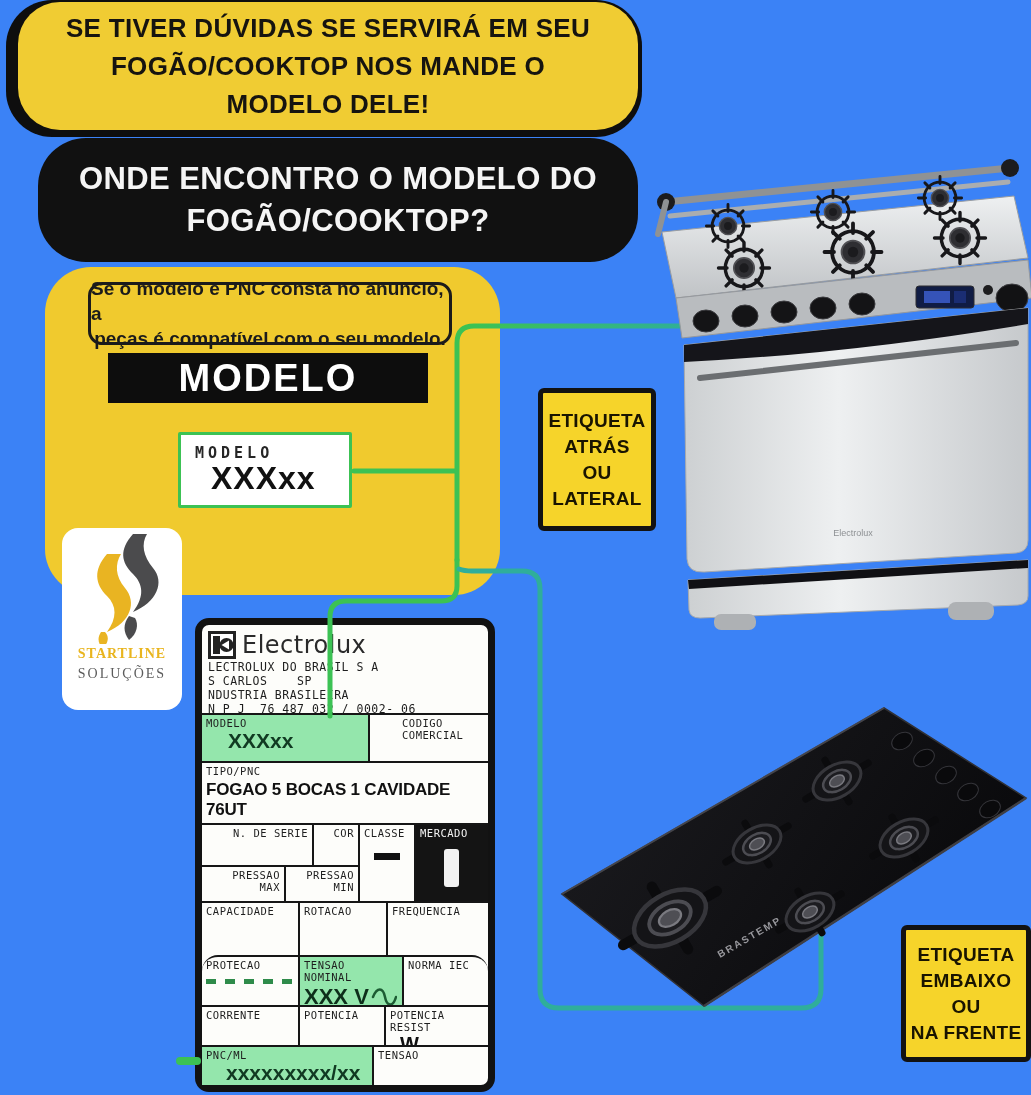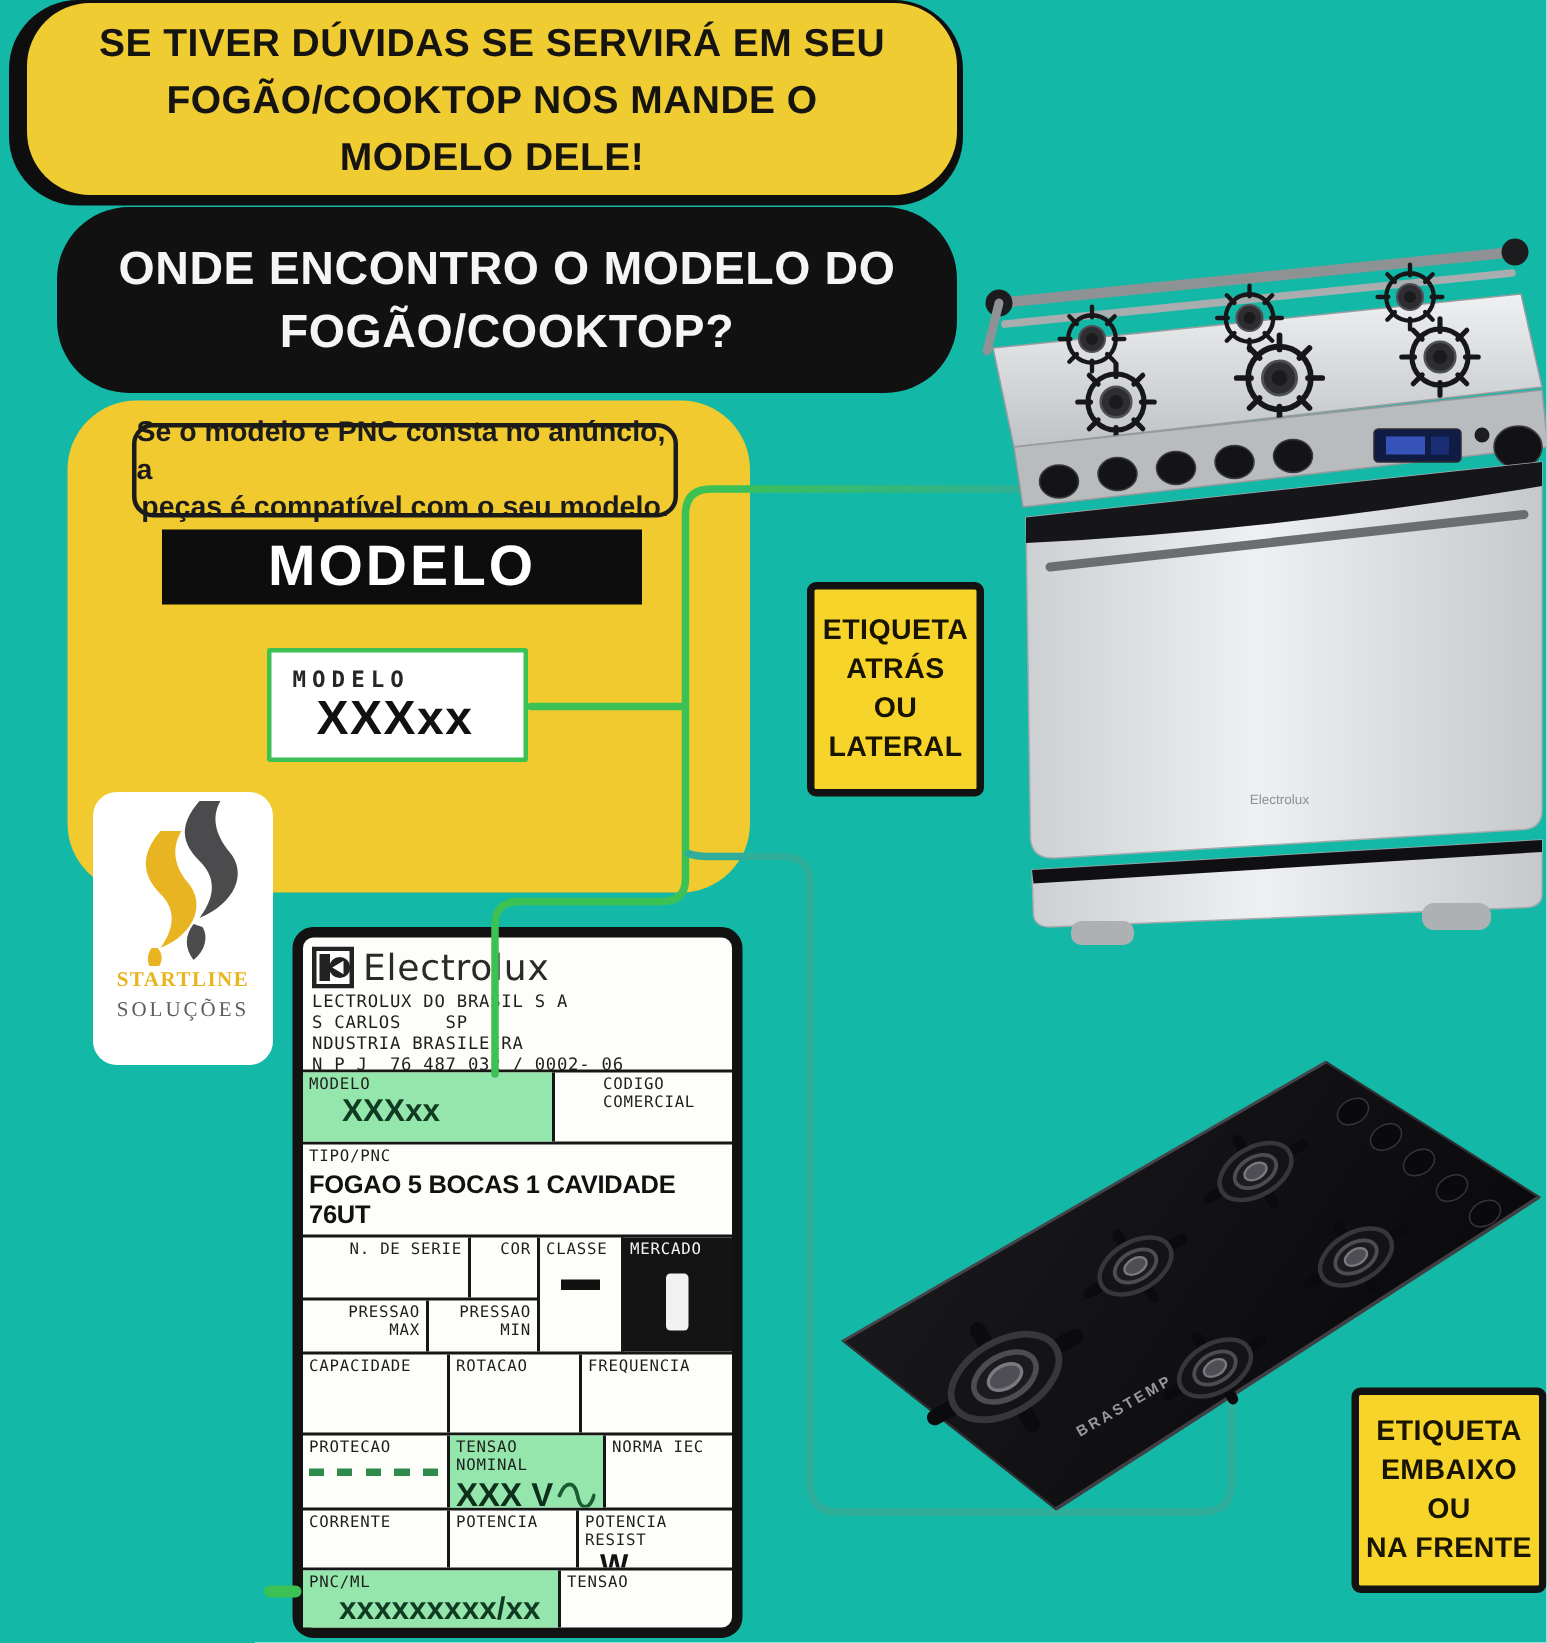"SE TIVER DÚVIDAS SE SERVIRÁ" #canvas { background: #14b8a6 -> #3b82f6 }
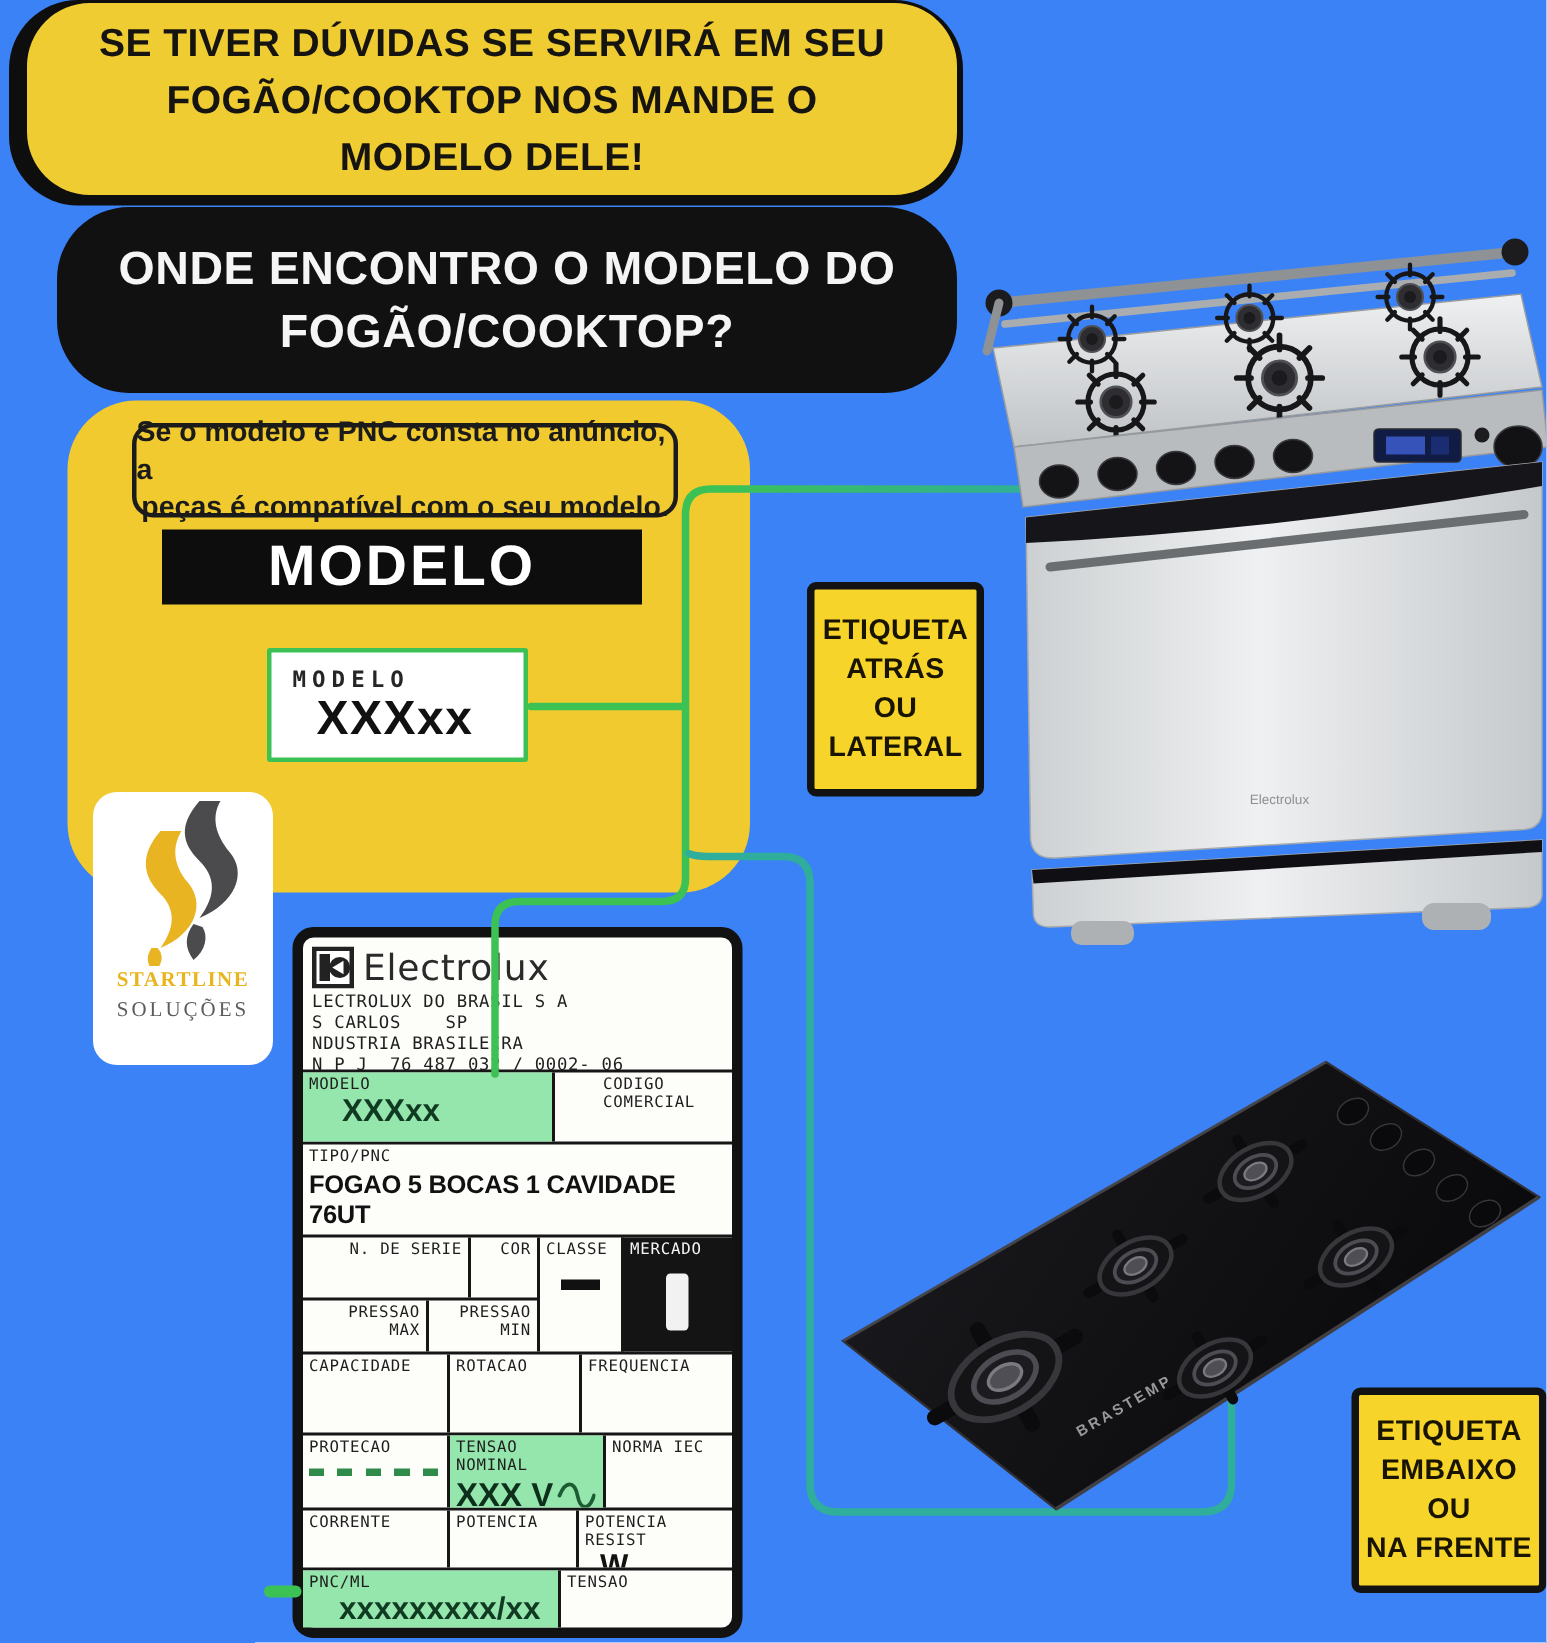"PROTECAO" div.prow { border-radius: none -> 16px }
